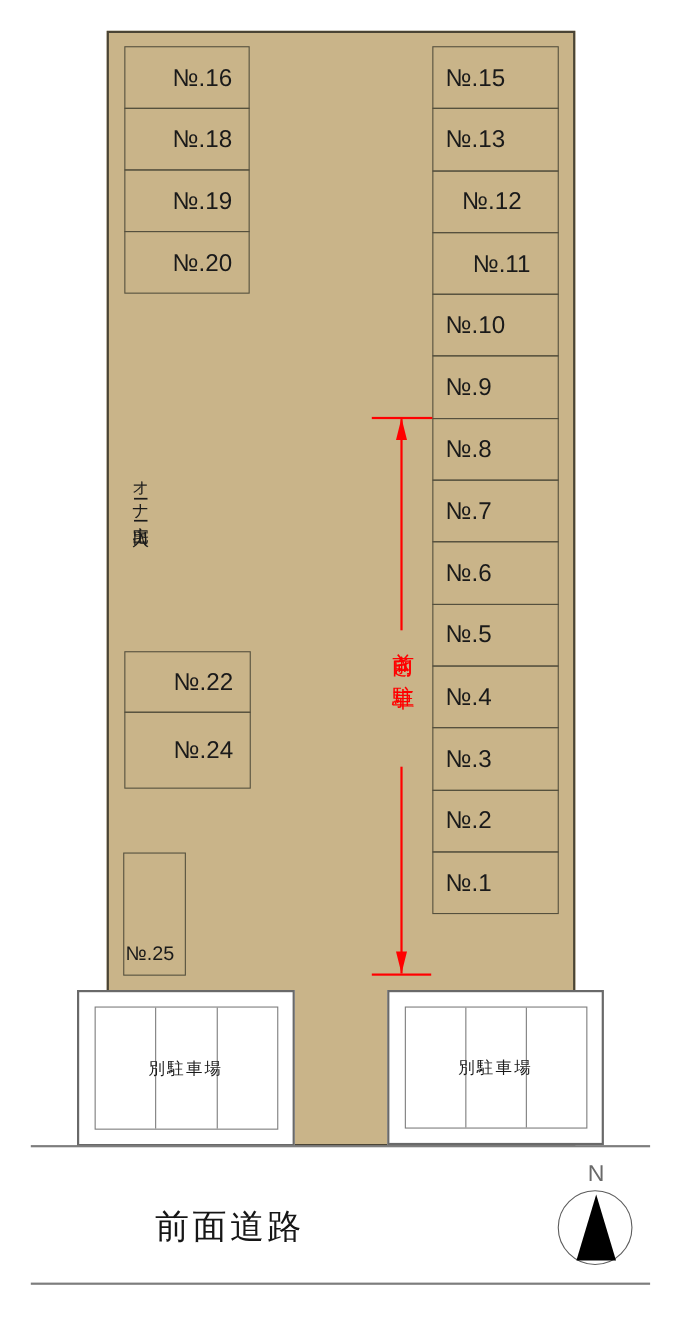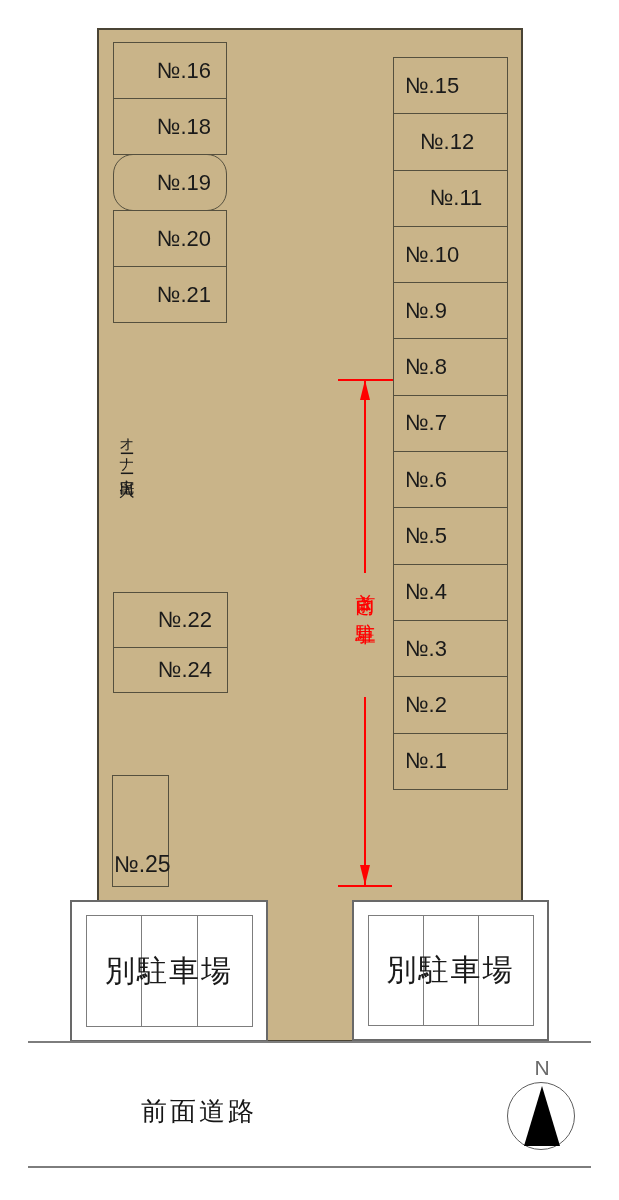"№.15" .stall-col.col-right { margin-top: 15px -> none }
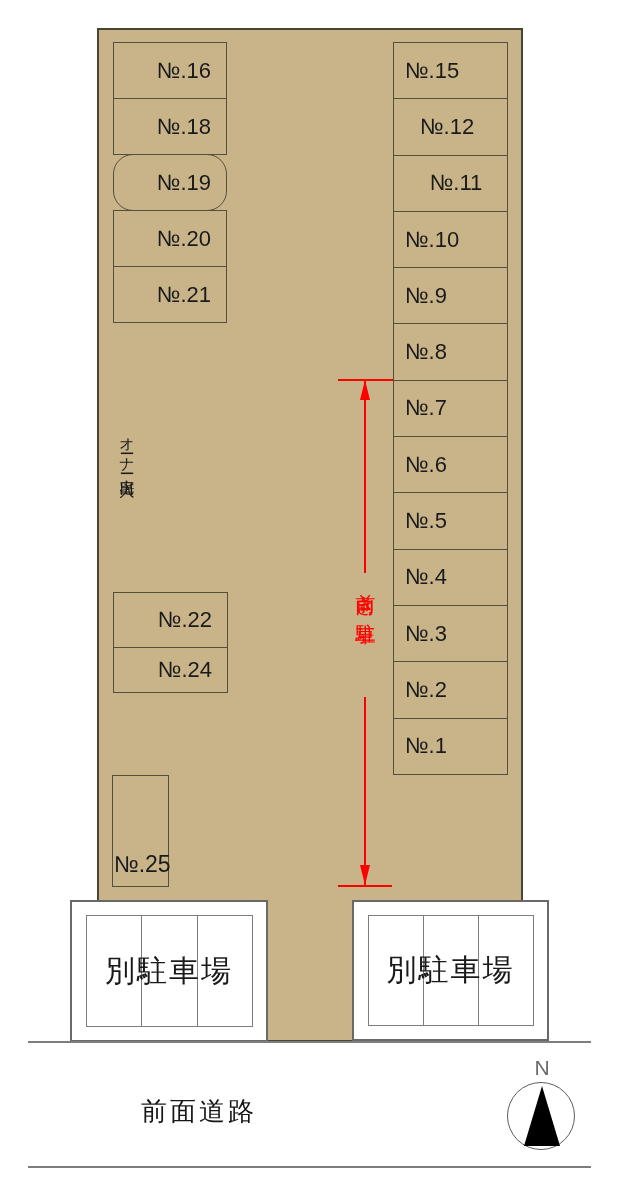"№.13" div.stall { html: none -> <div> <span>№.13</span> </div> }
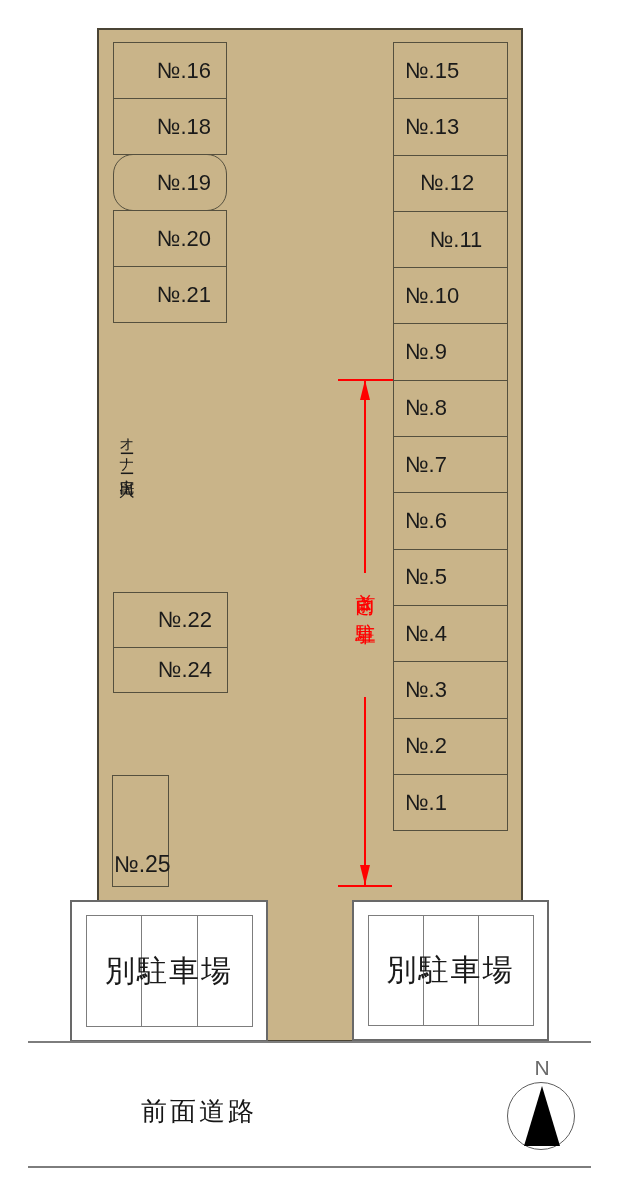"№.19" div.stall { border-radius: 20px -> none }
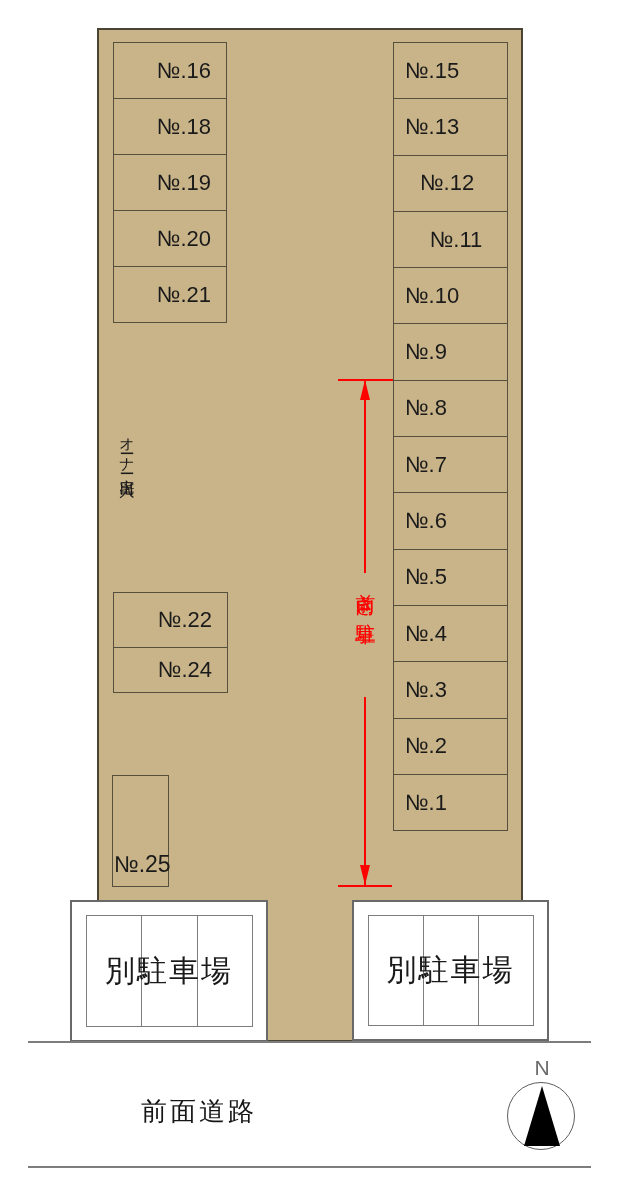"№.21" div.stall { html: <div> <span>№.21</span> </div> -> none }
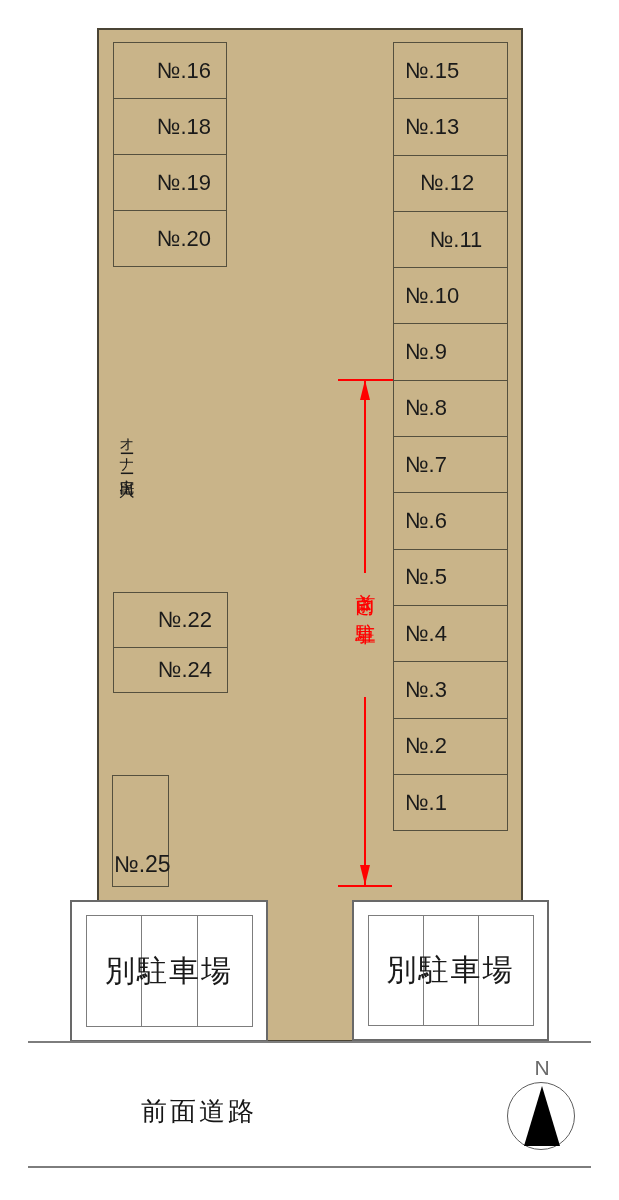"№.24" div.stall { height: 46px -> 70px }
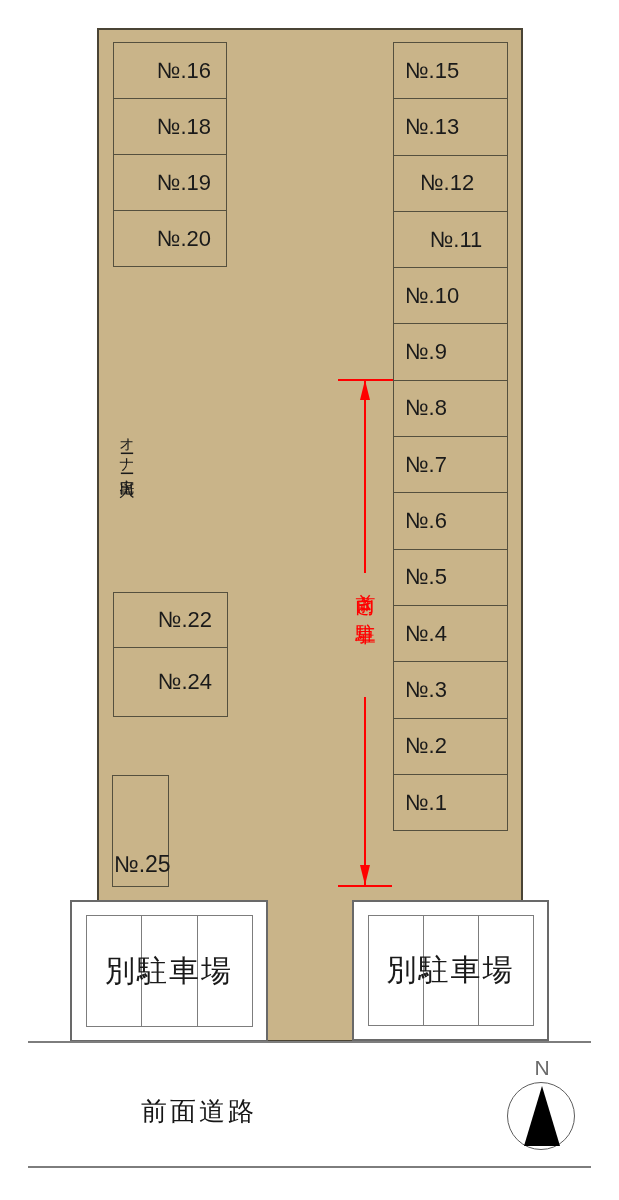"№.25" #stall25 { font-size: 23px -> 18px }
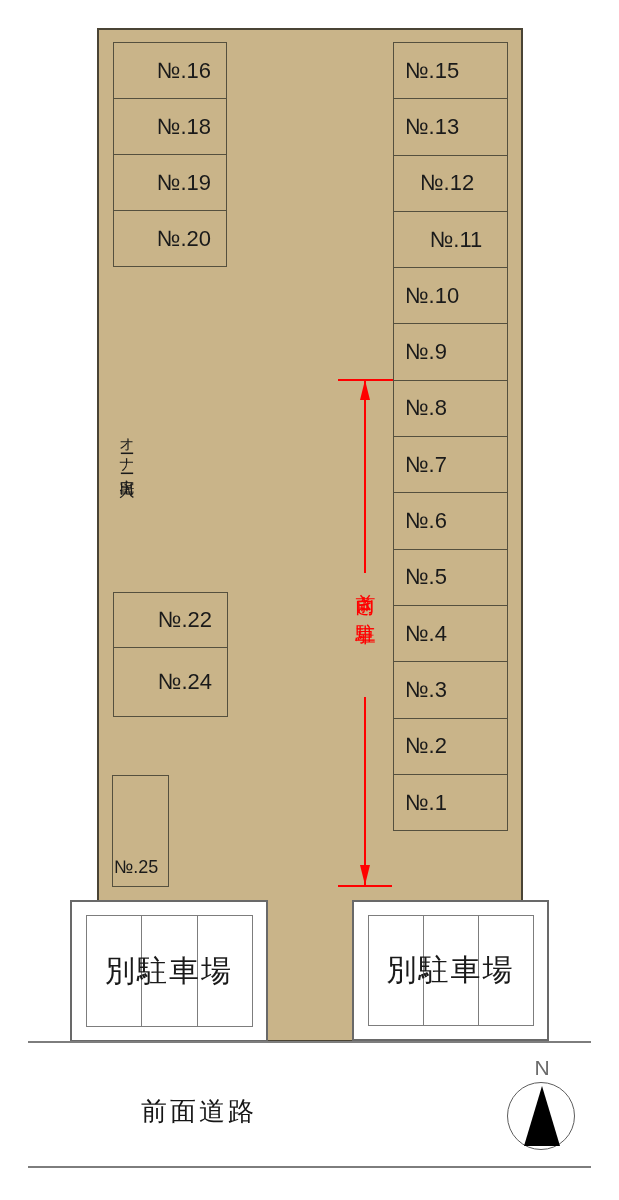"別駐車場" .aux-label { font-size: 30px -> 15px }
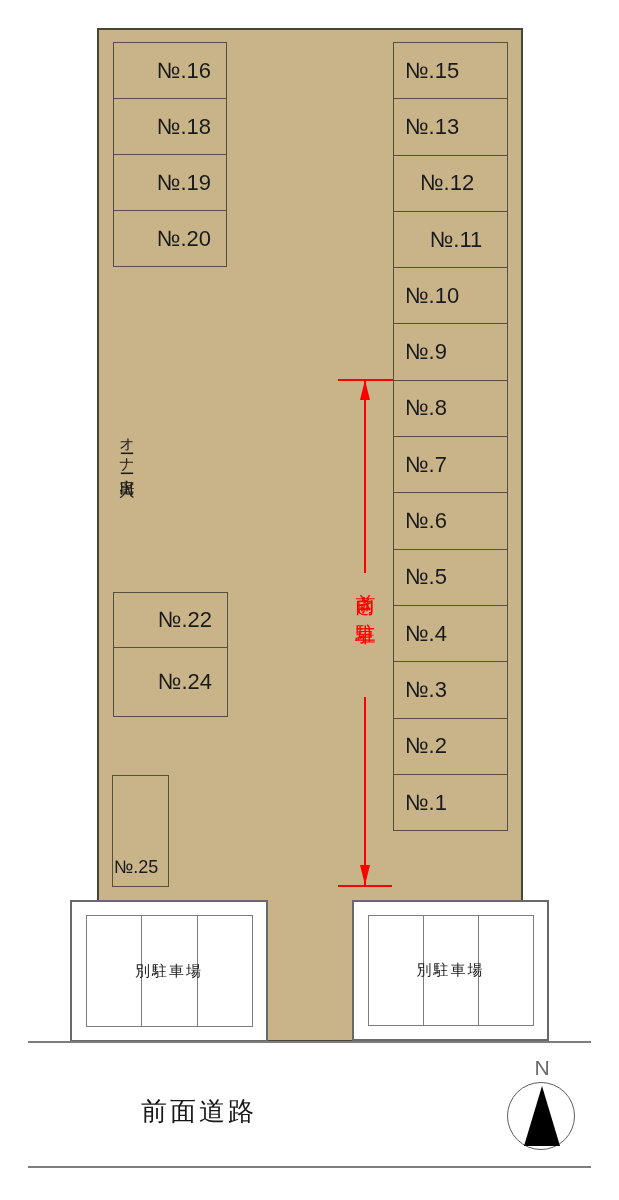"前面道路" #road-label { font-size: 26px -> 31px }
